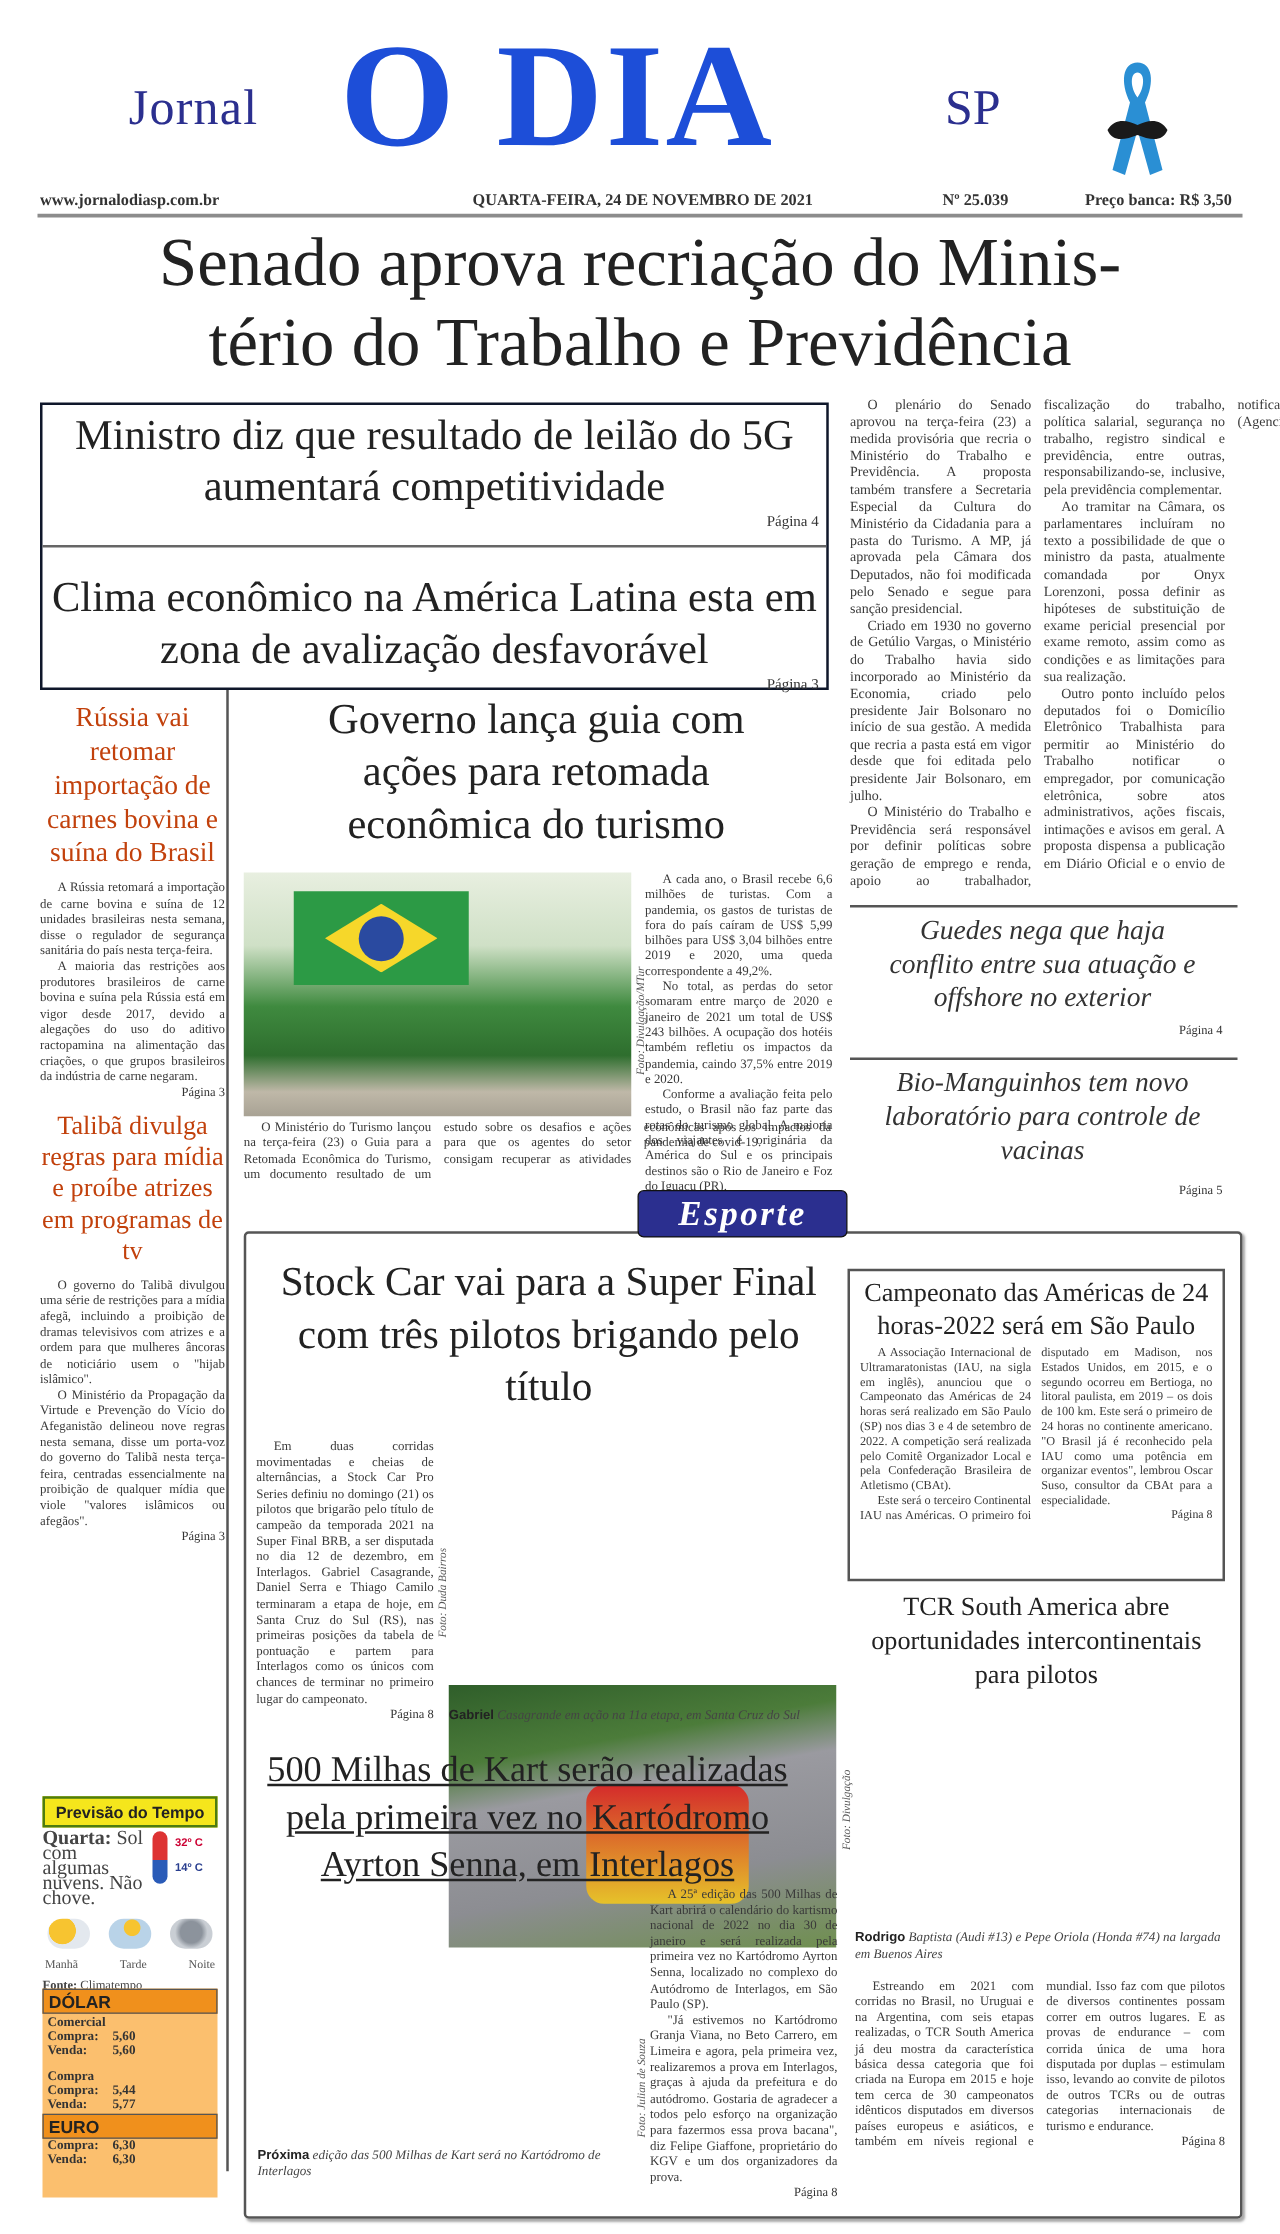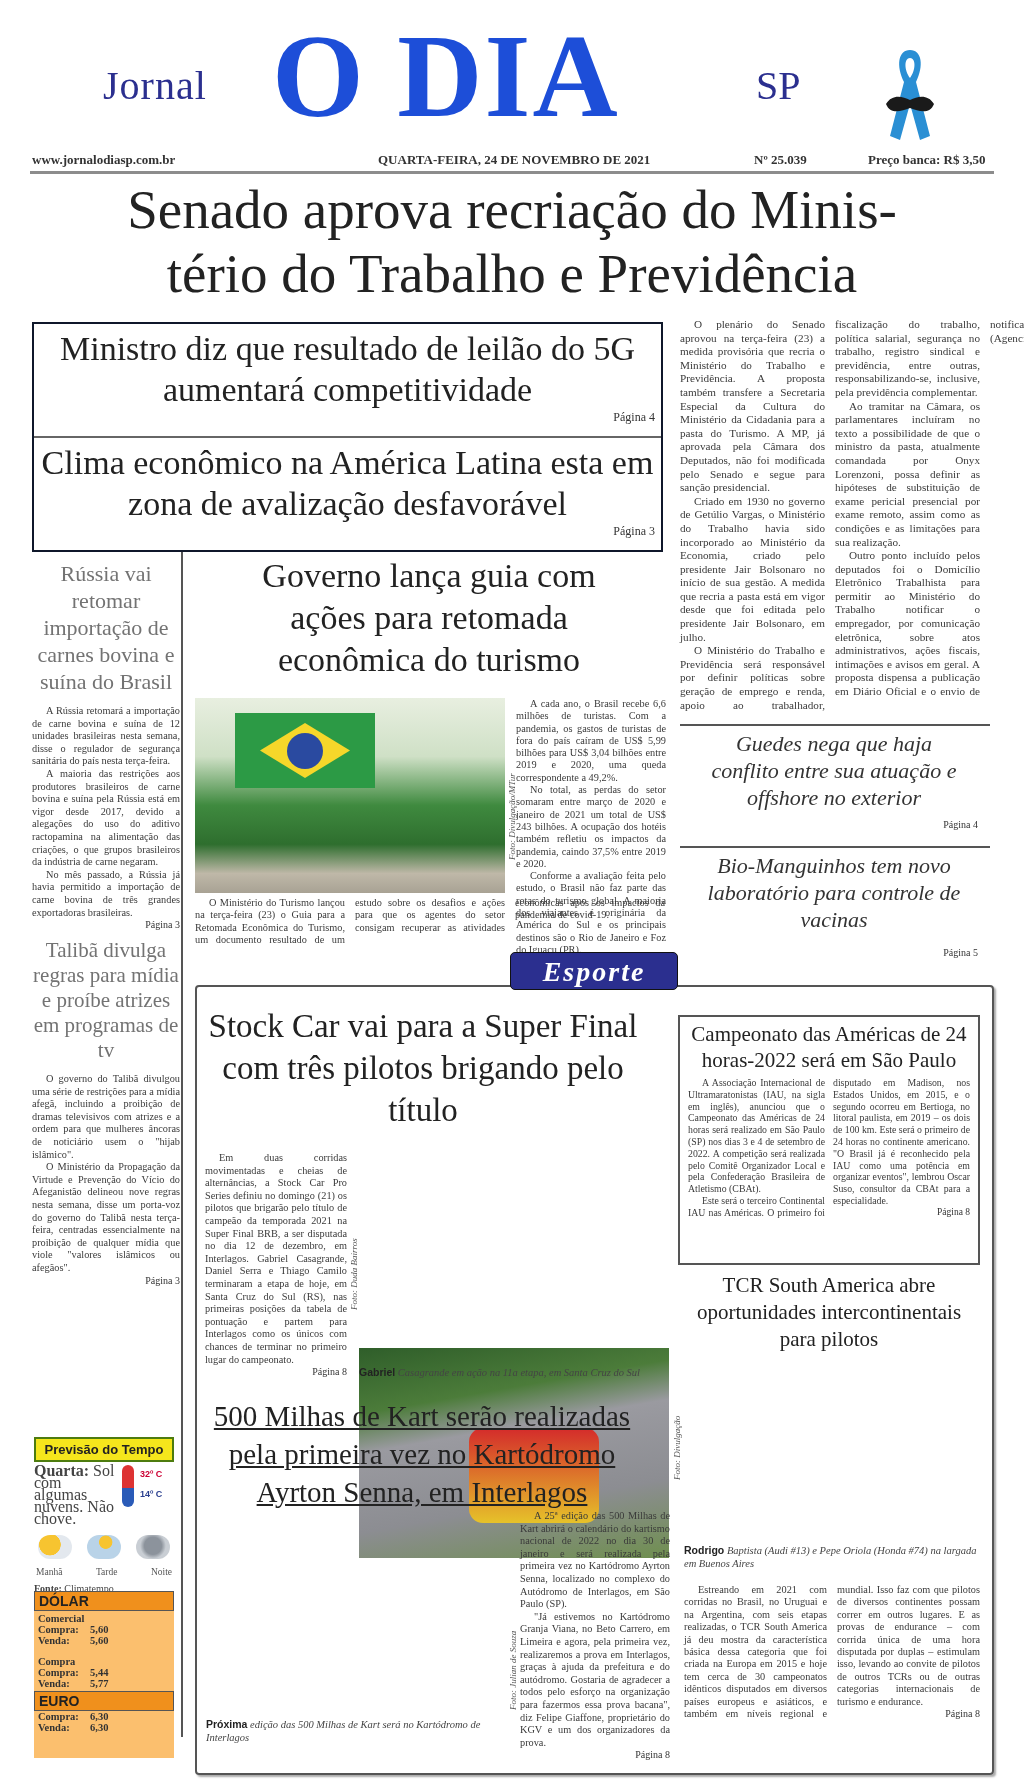"Clima econômico na América Latina" div.box-head { padding: 4px 2px 0 -> 20px 2px 0 }
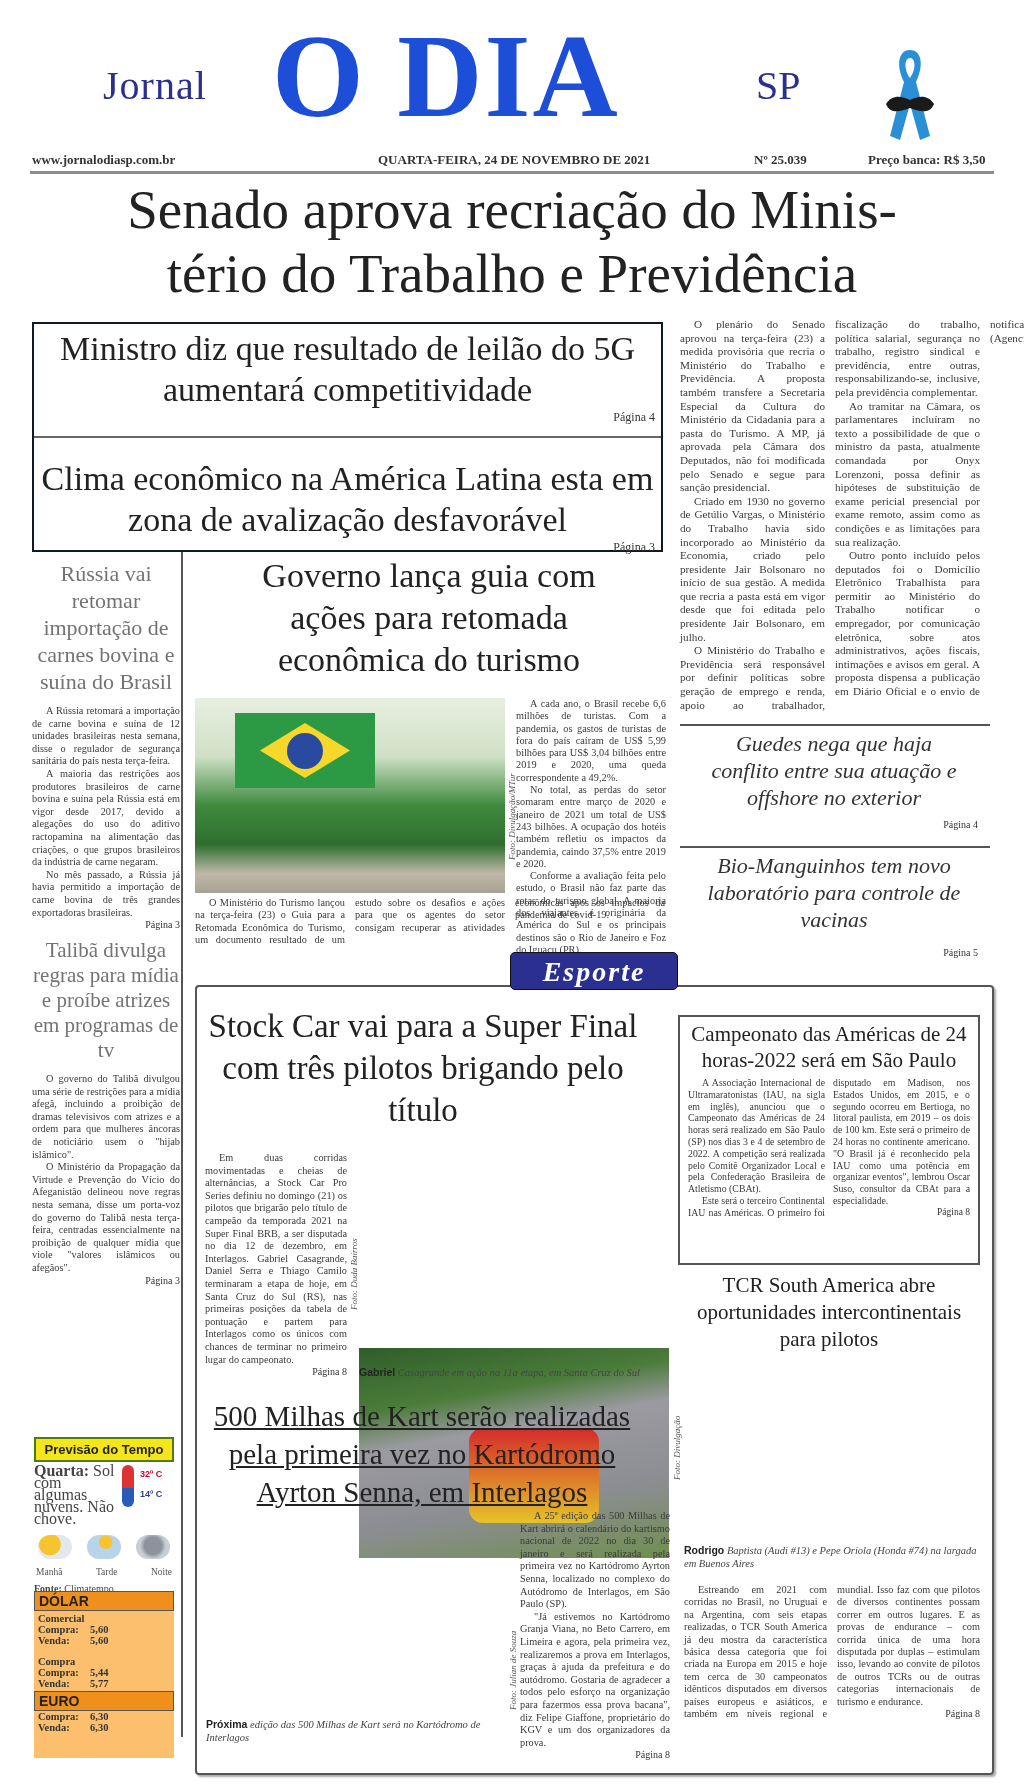"Rússia vai retomar importação de" .left-head { color: #737373 -> #c2410c }
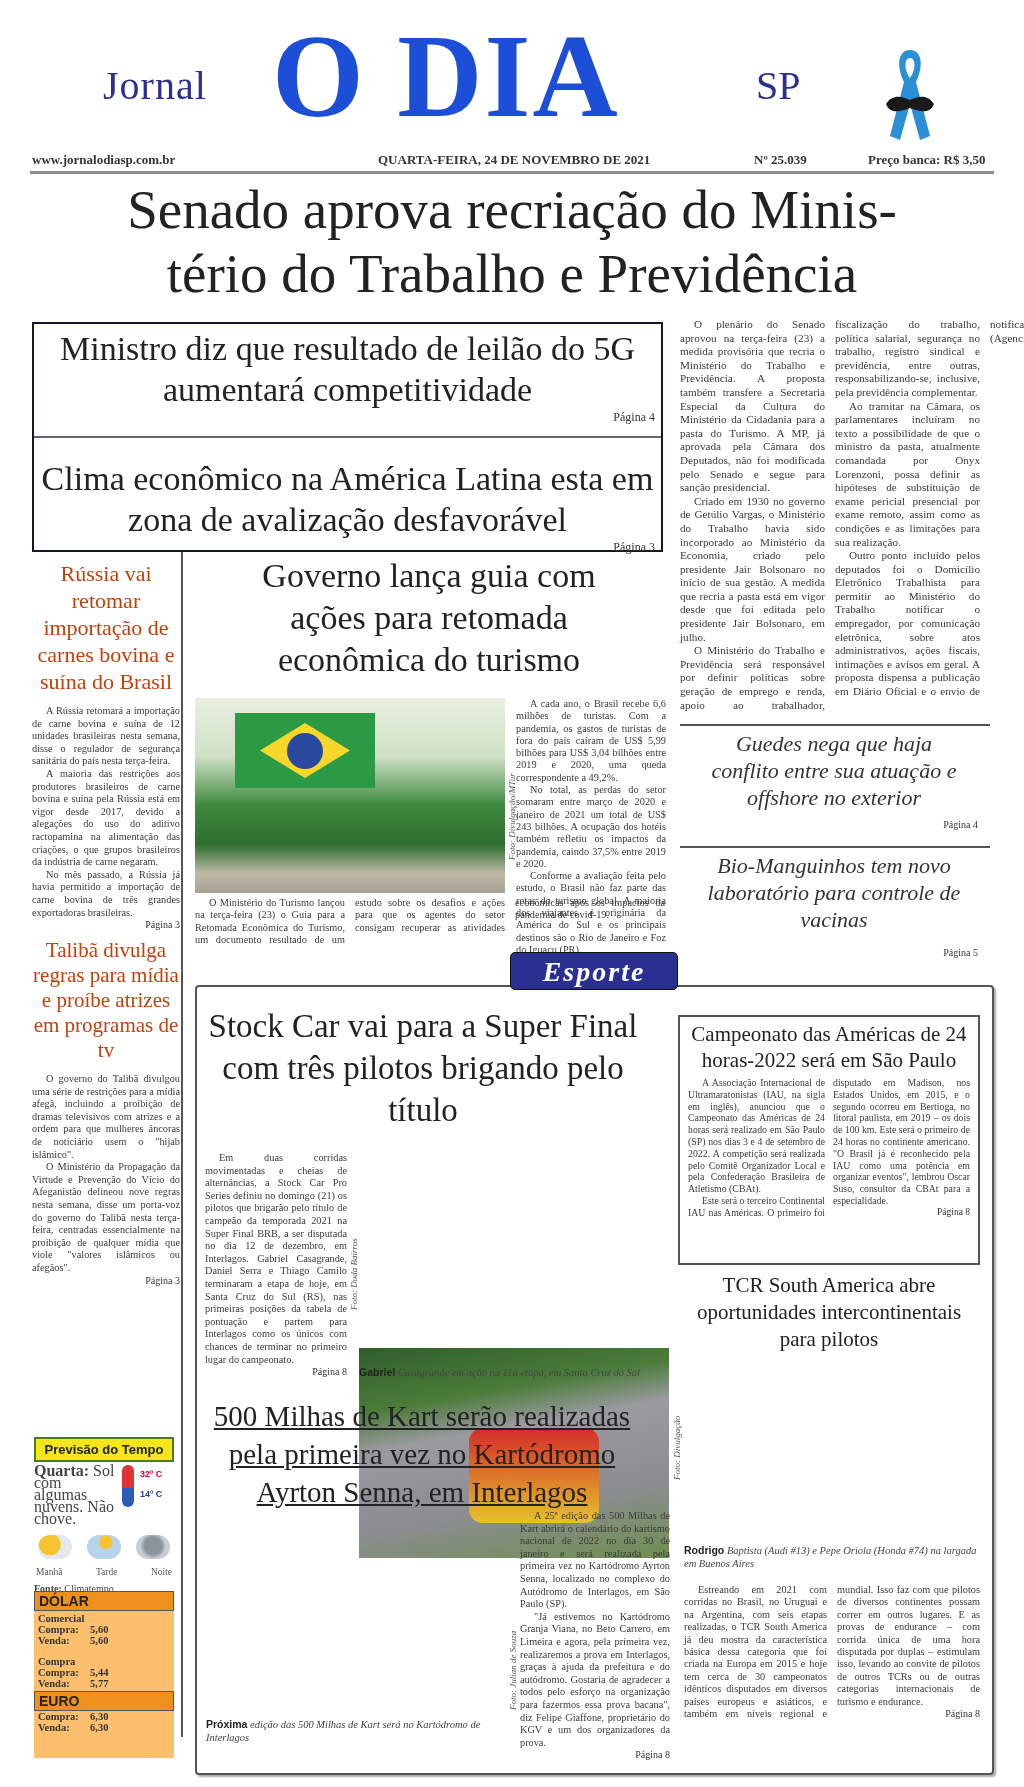"No mês passado, a Rússia" p.body-text { html: <p>No mês passado, a Rússia já havia permitido a importação de carne bovina de três grandes exportadoras brasileiras.</p> -> none }
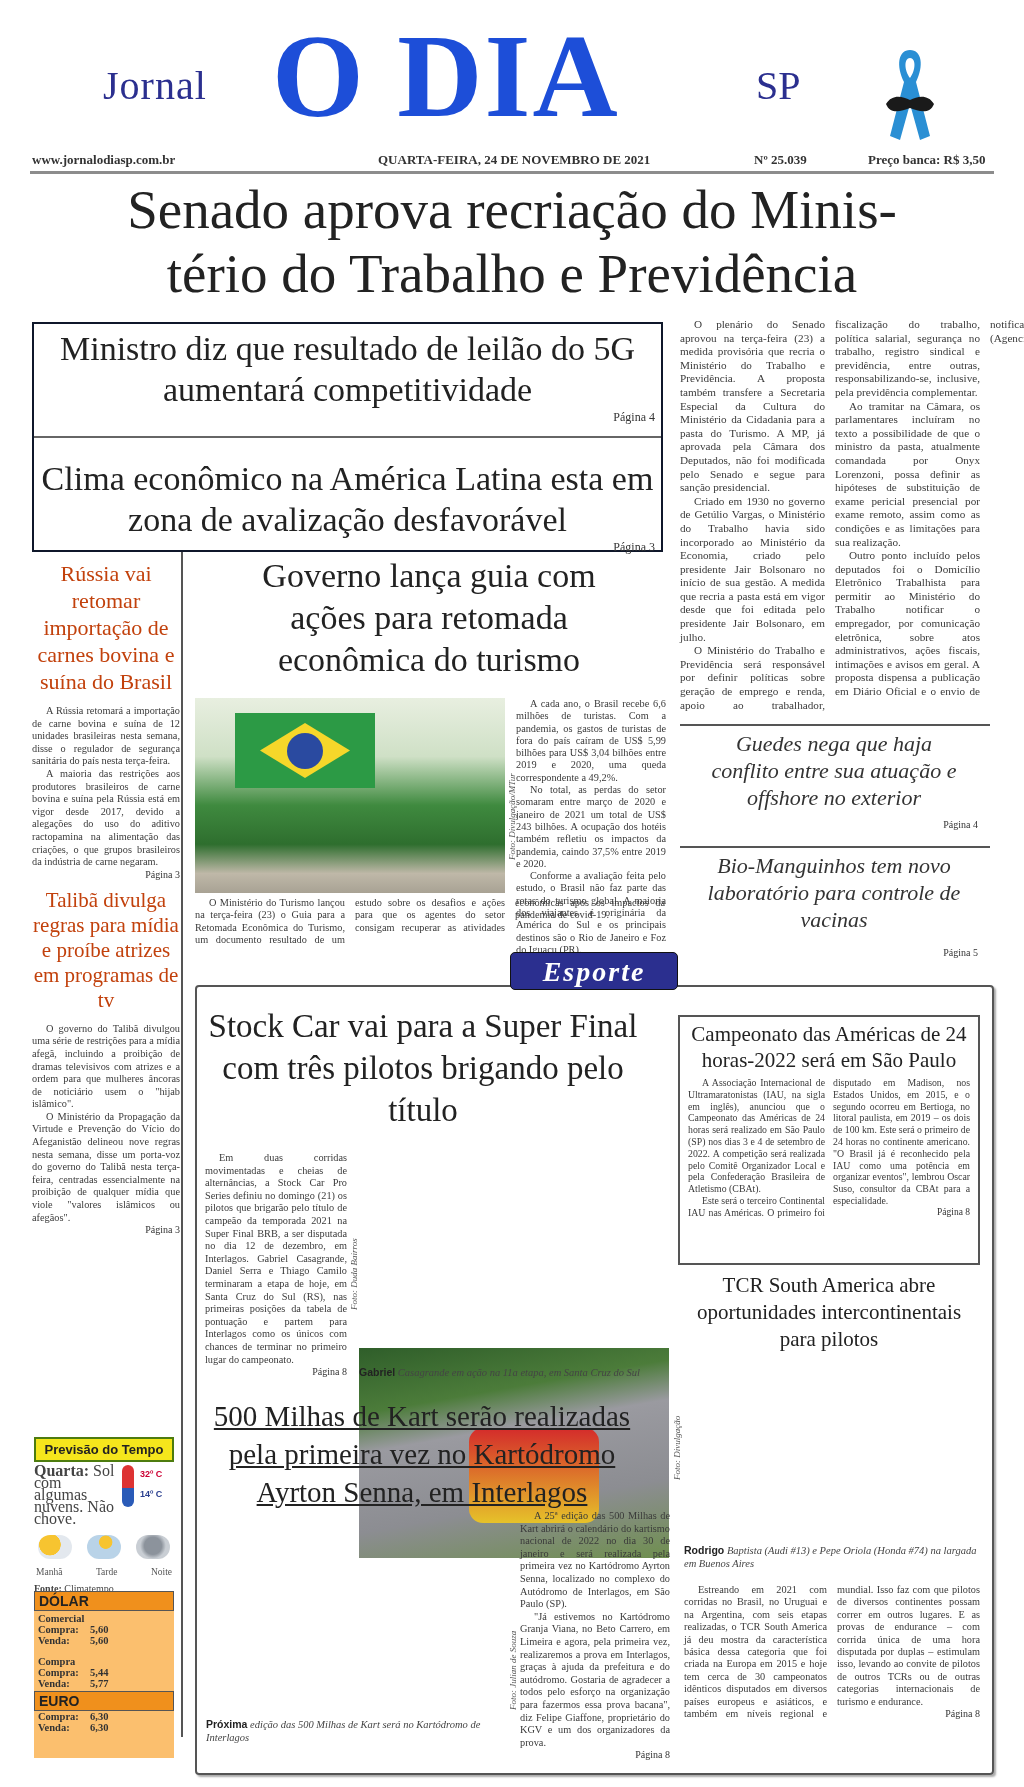"Stock Car vai para a" div.abs { left: 188px -> 204px }
